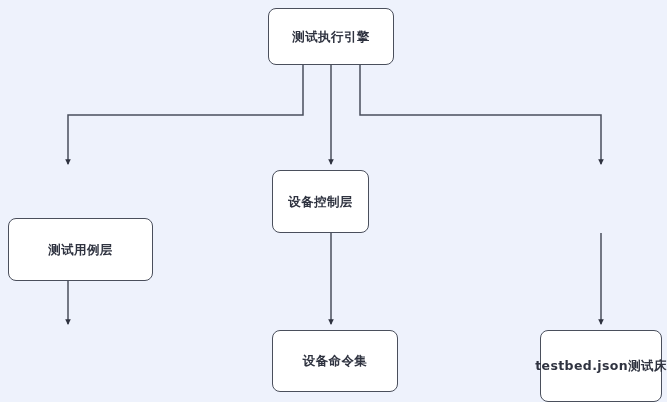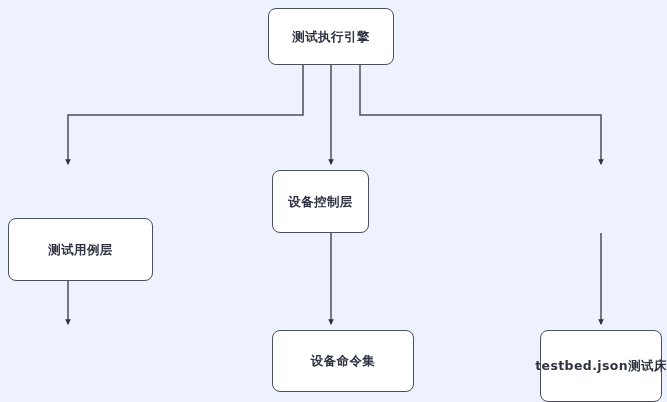"设备命令集" #node-cmdset { width: 142px -> 126px }
